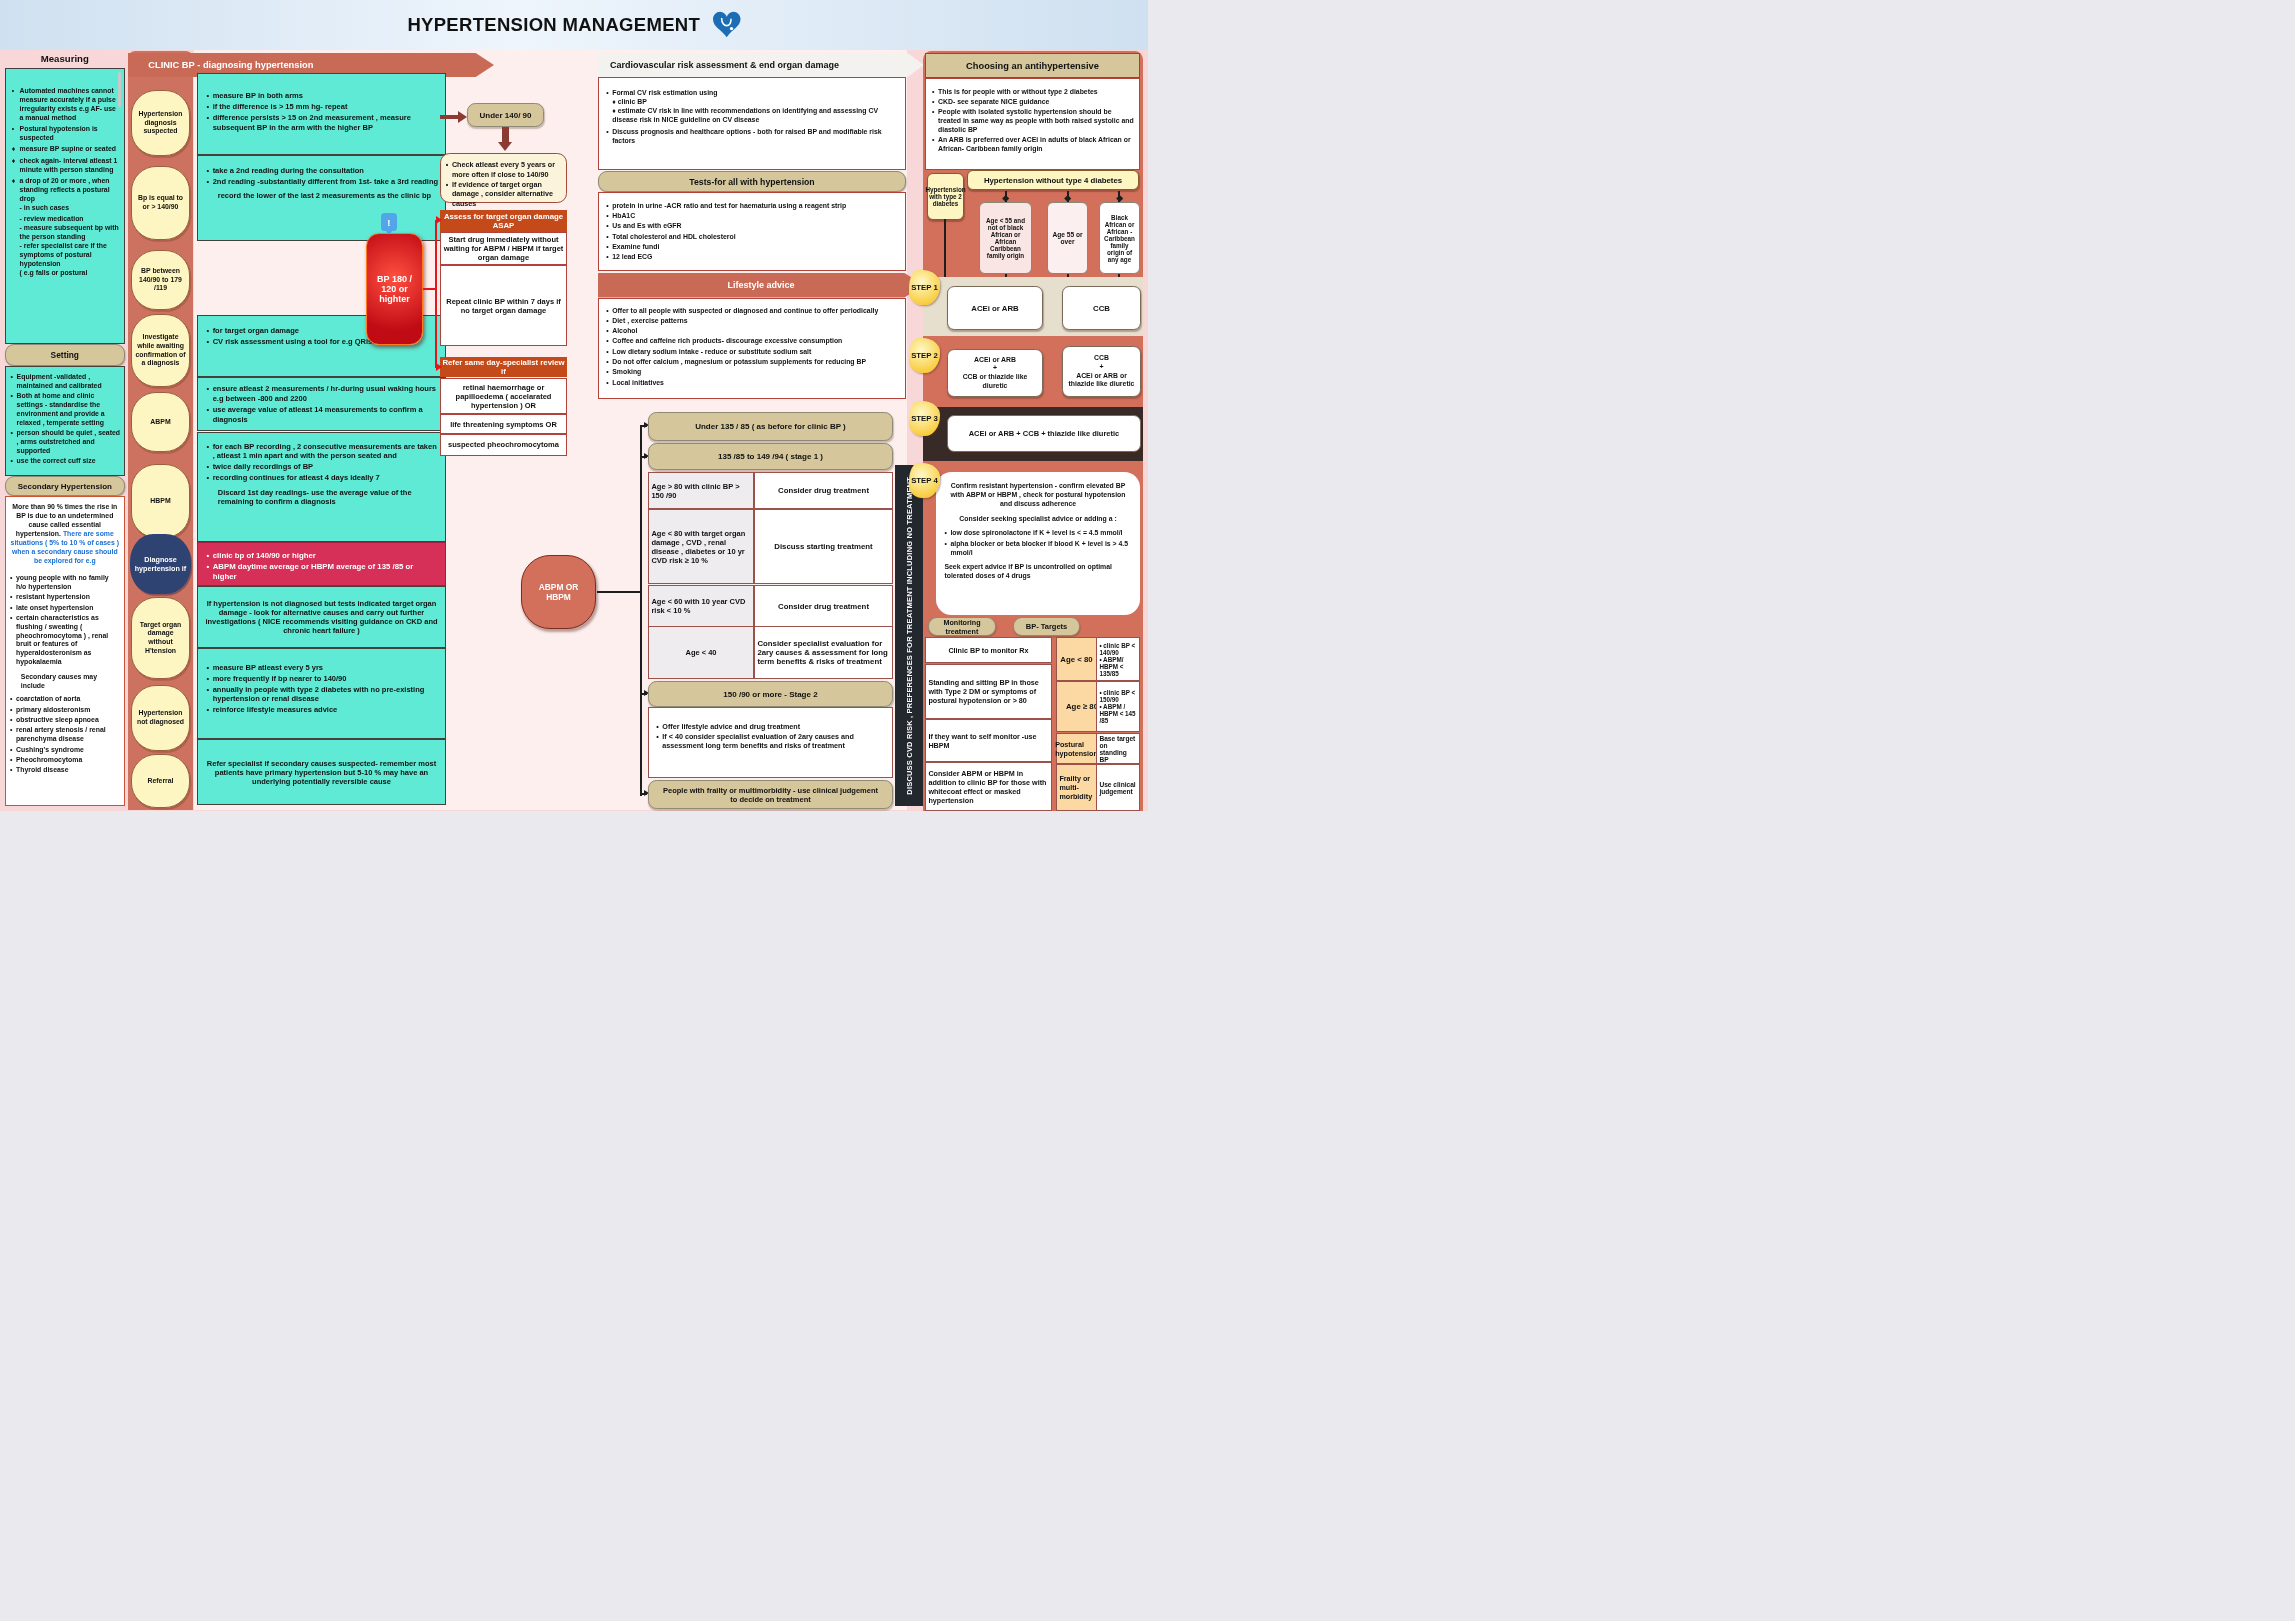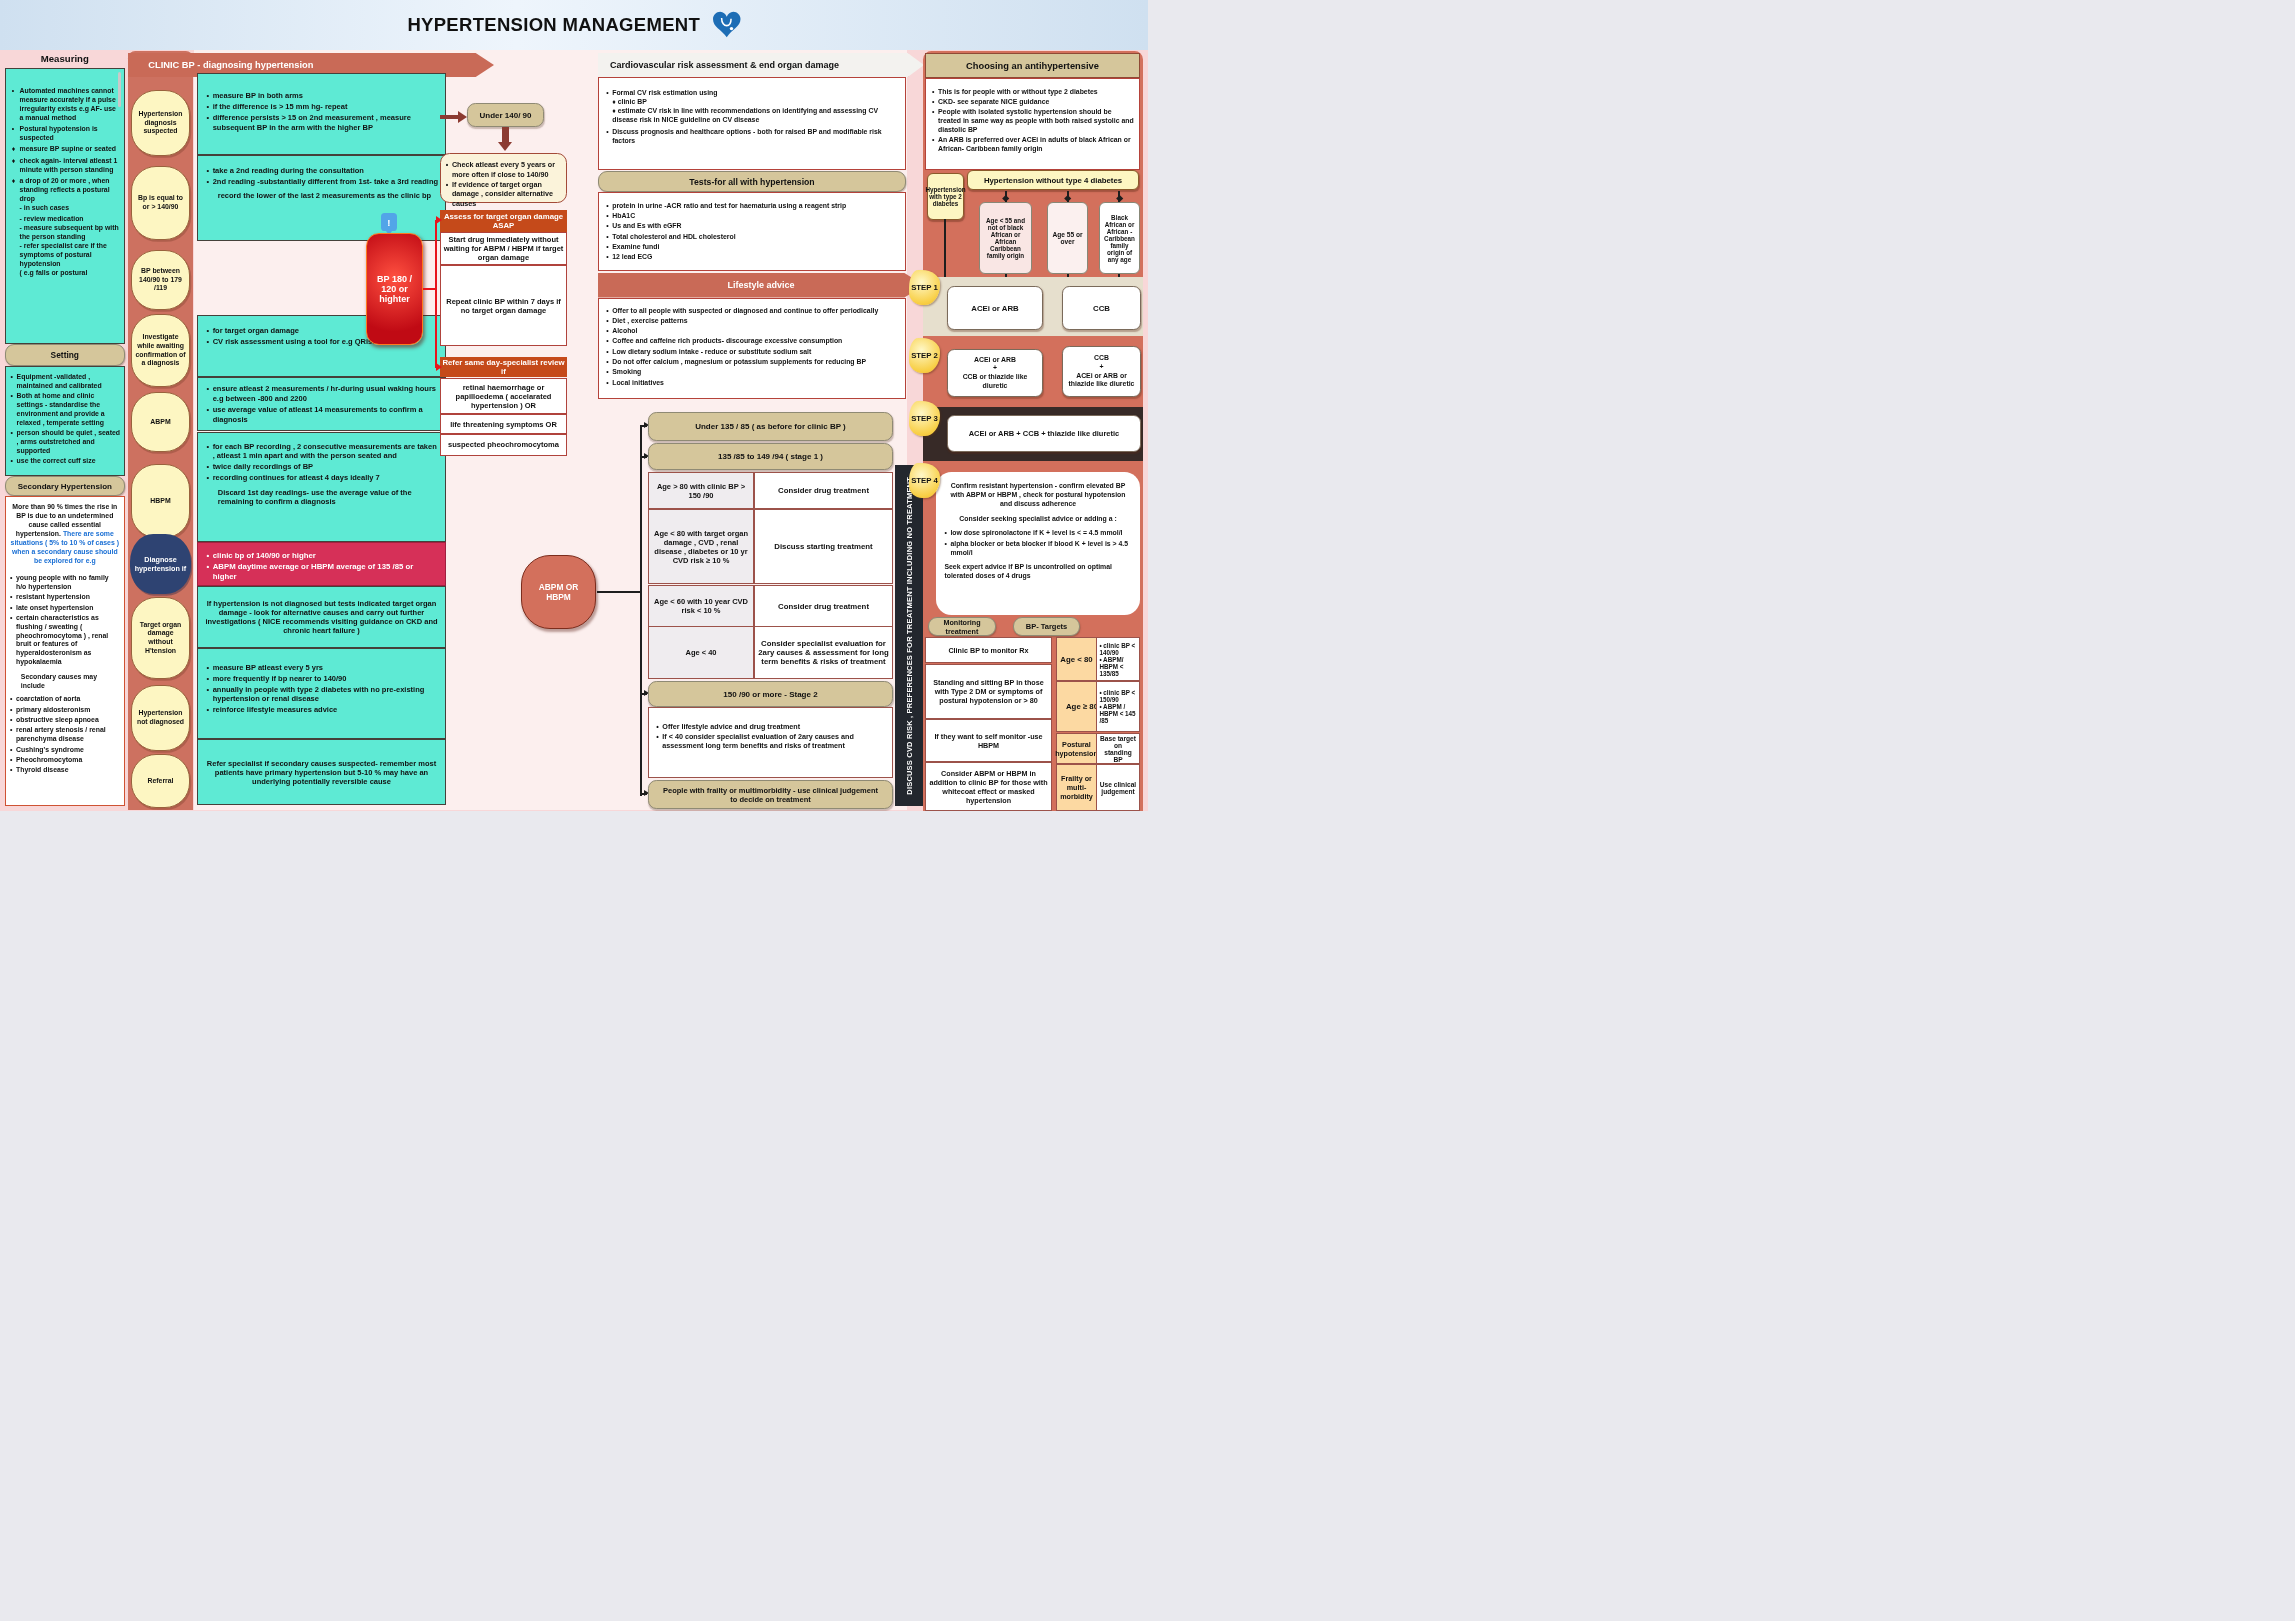"Age > 80 with clinic" .cell { text-align: center -> none }
